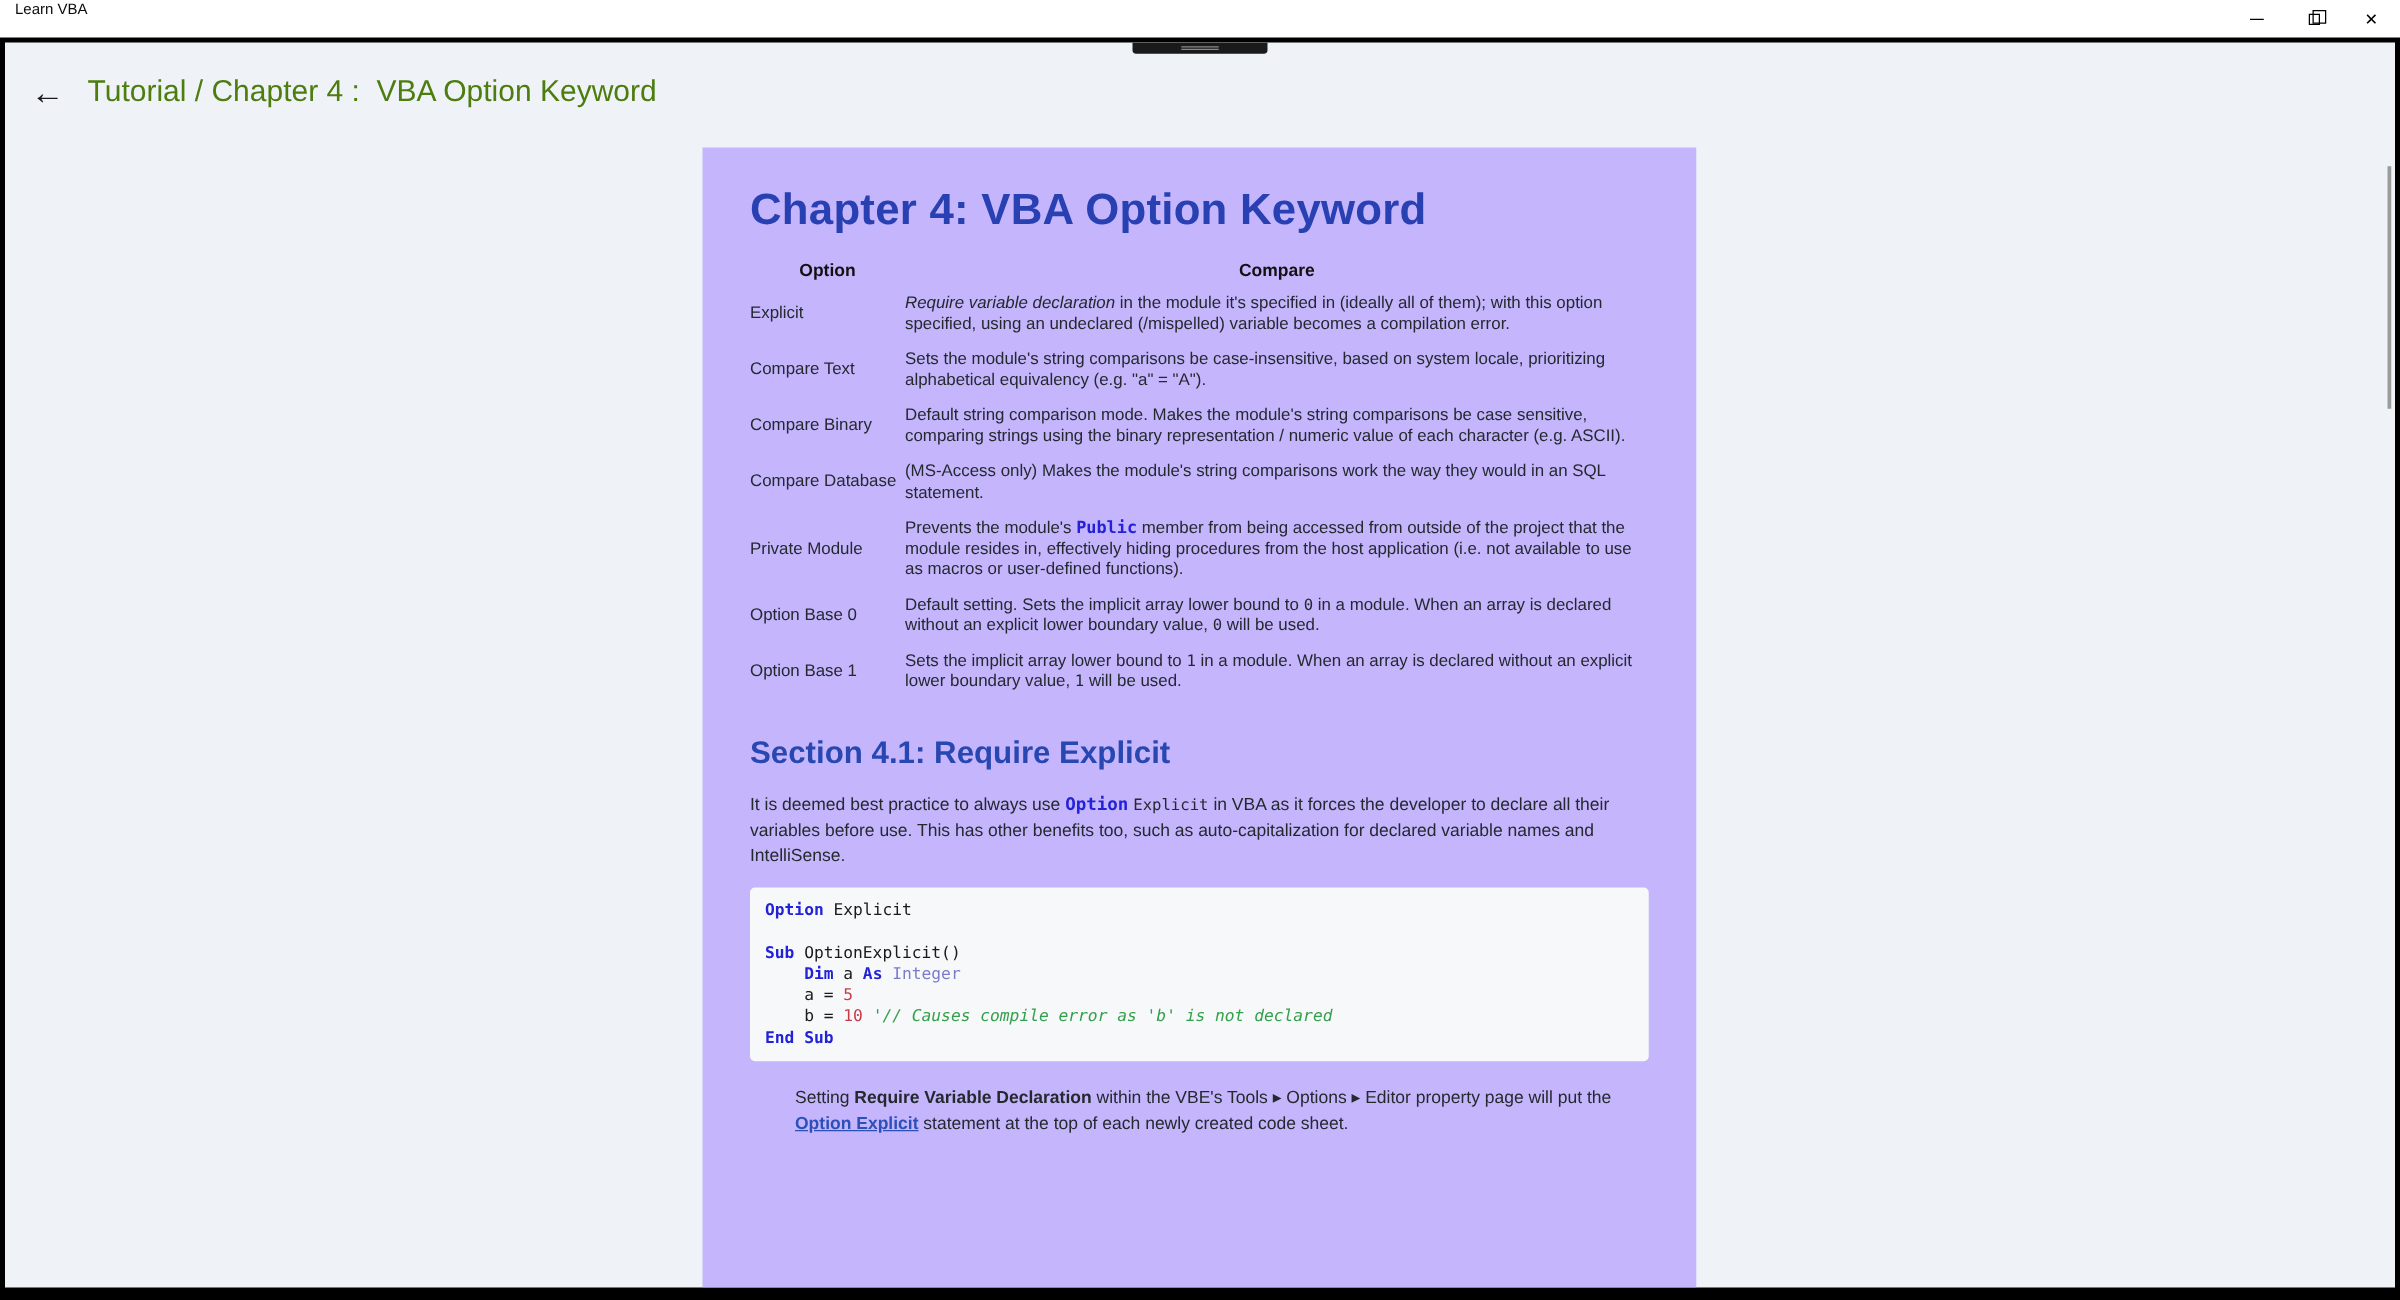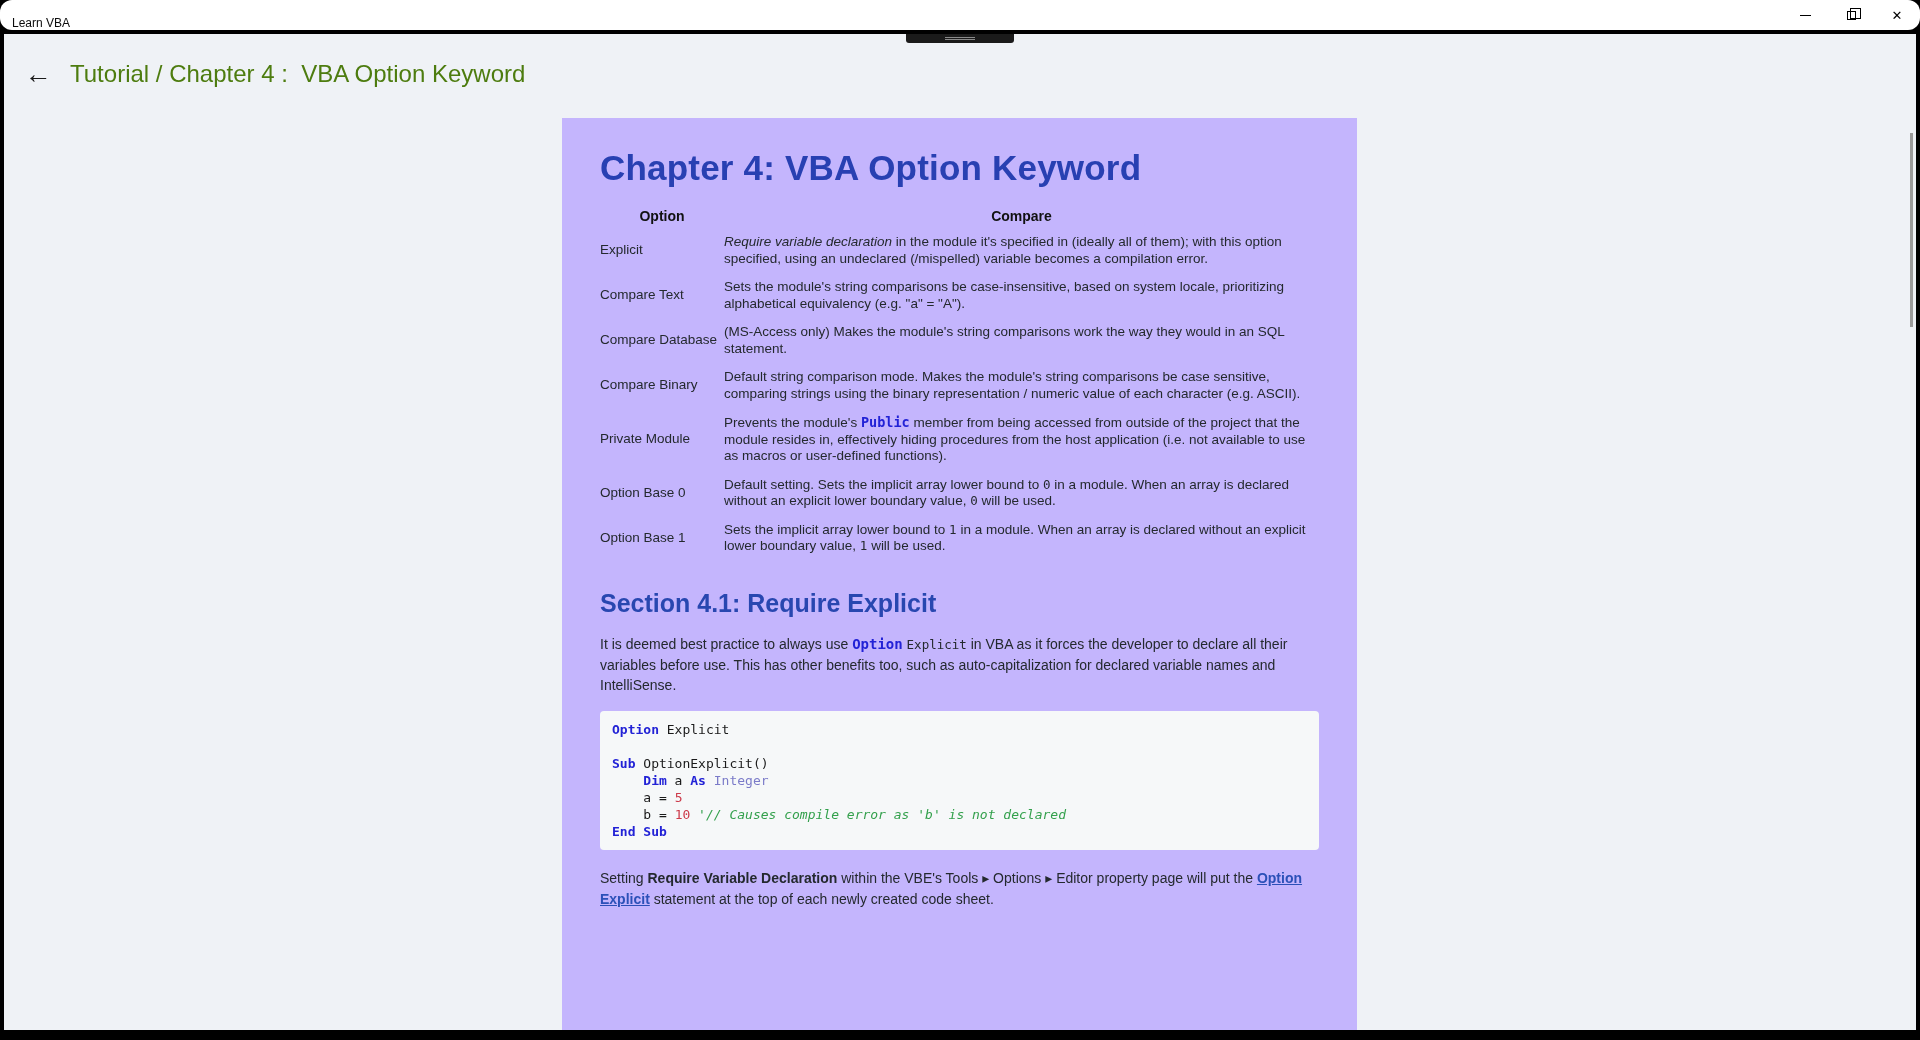"Learn VBA" .titlebar { align-items: flex-end -> flex-start; border-radius: 12px -> none }
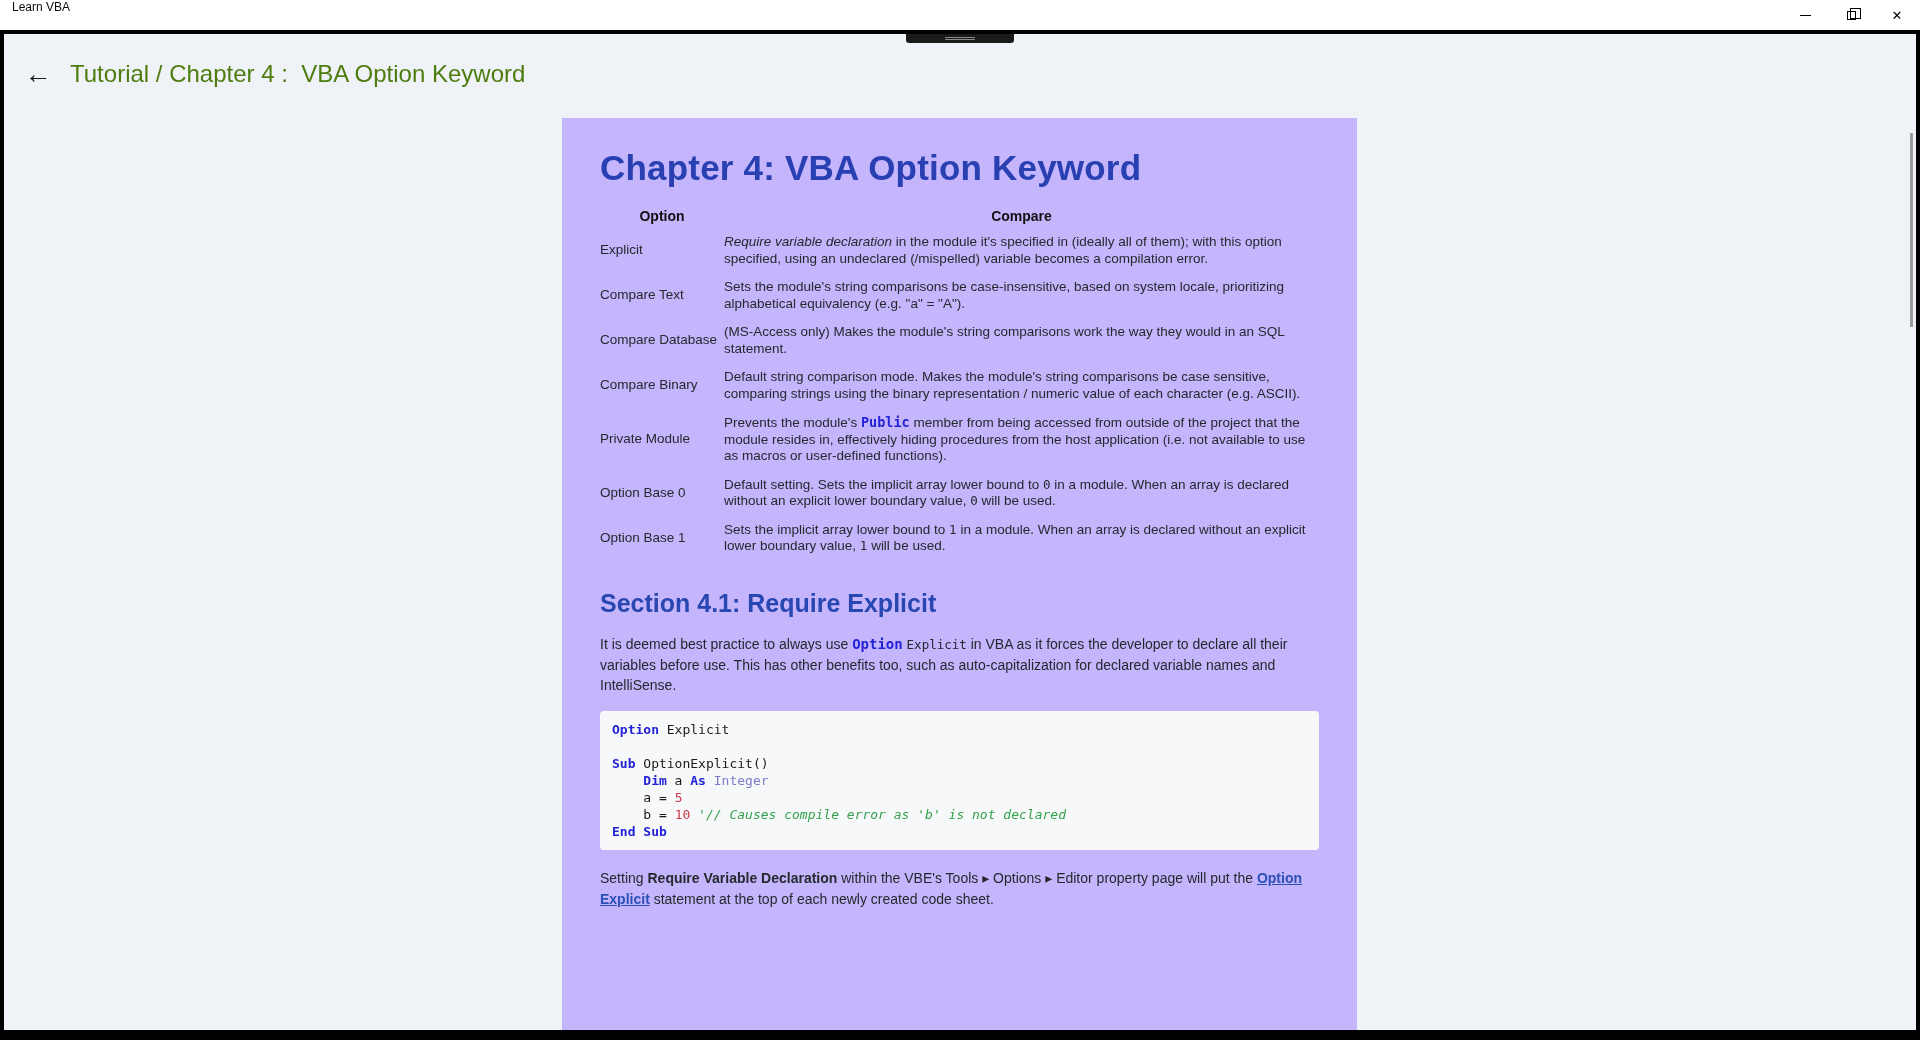"Compare Database" tr { order: before "Compare Binary" -> after "Compare Binary" }
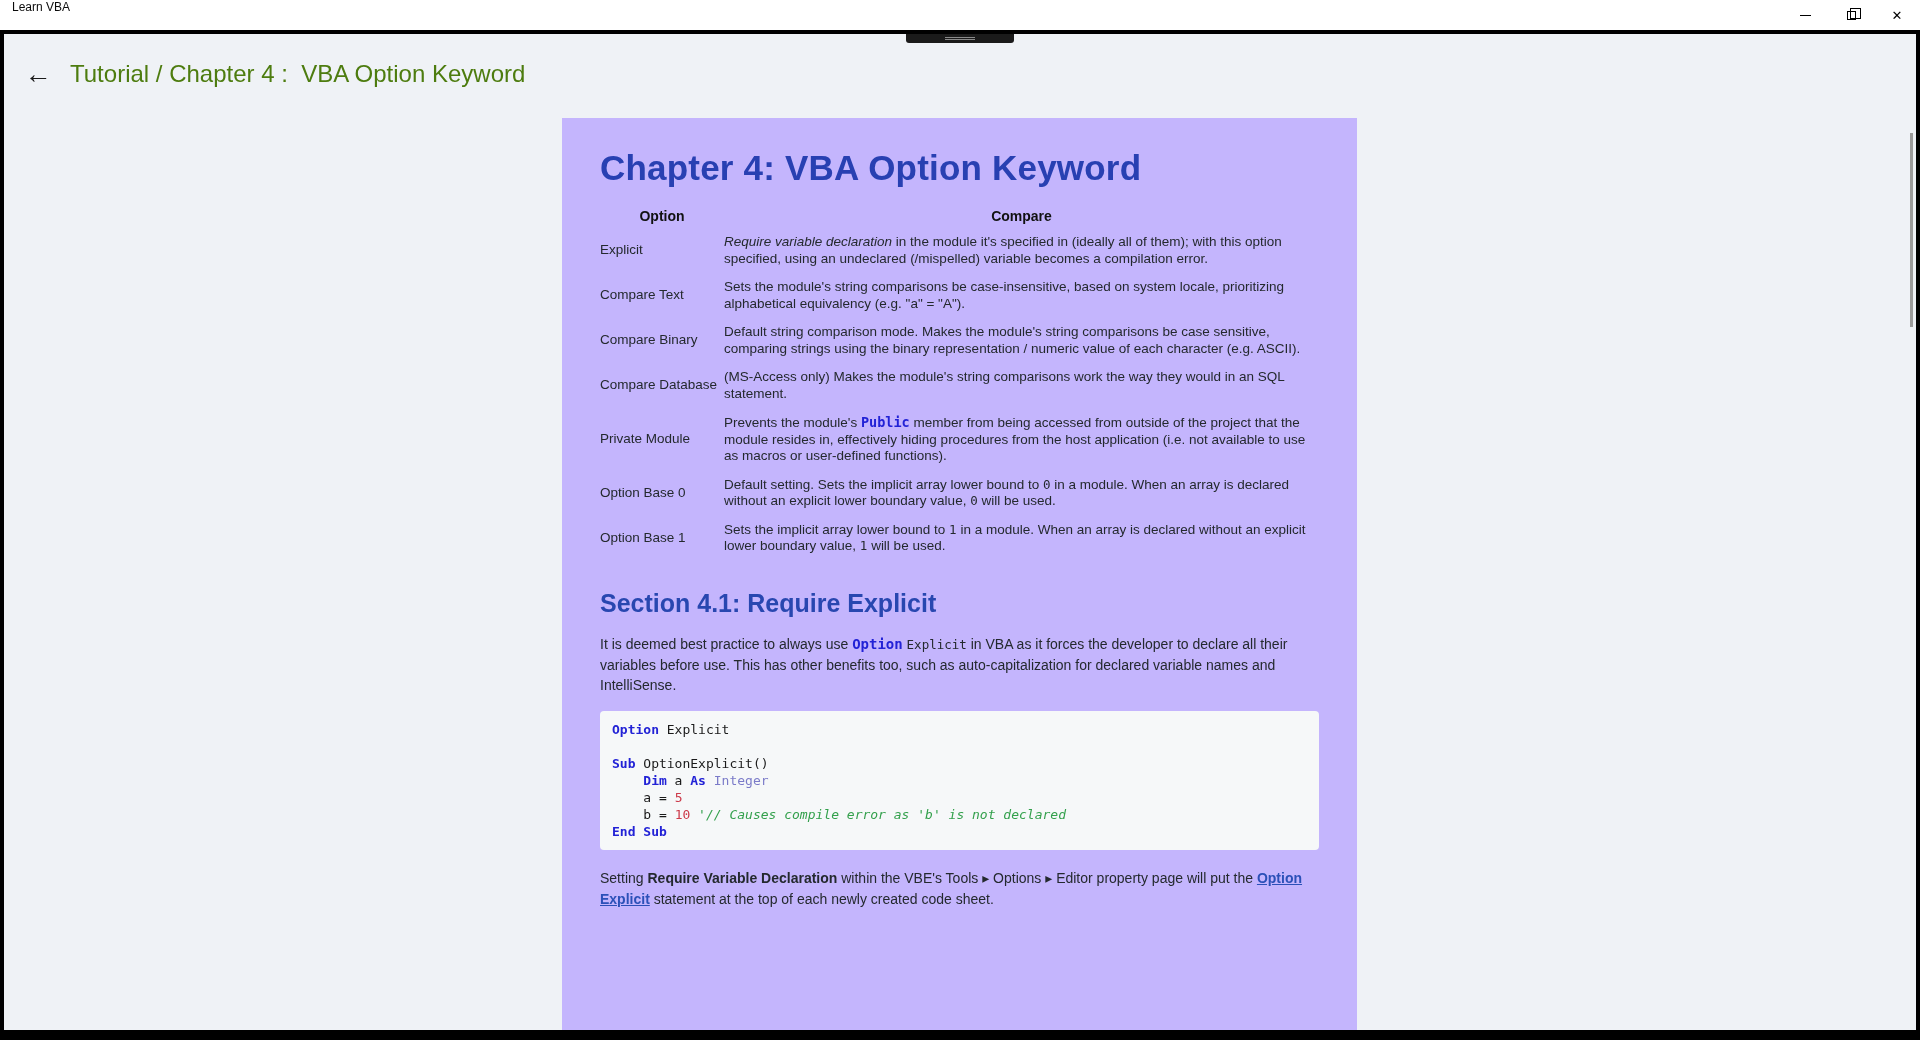"Setting Require Variable Declaration" .footer-para { margin-left: none -> 36px }
